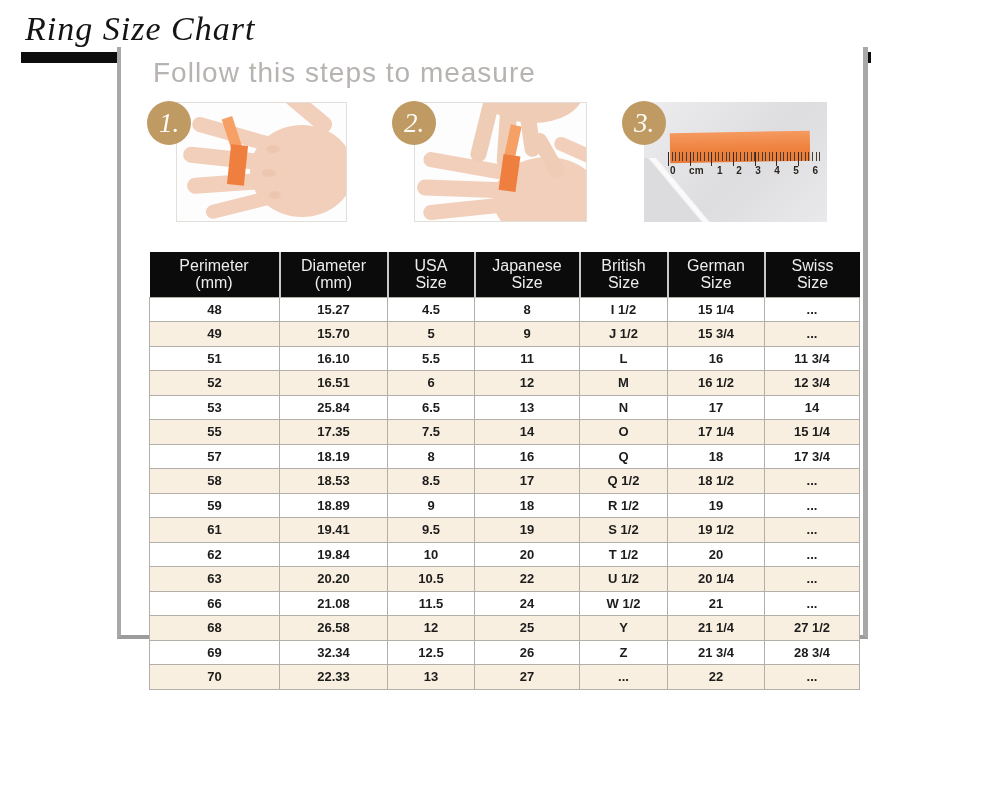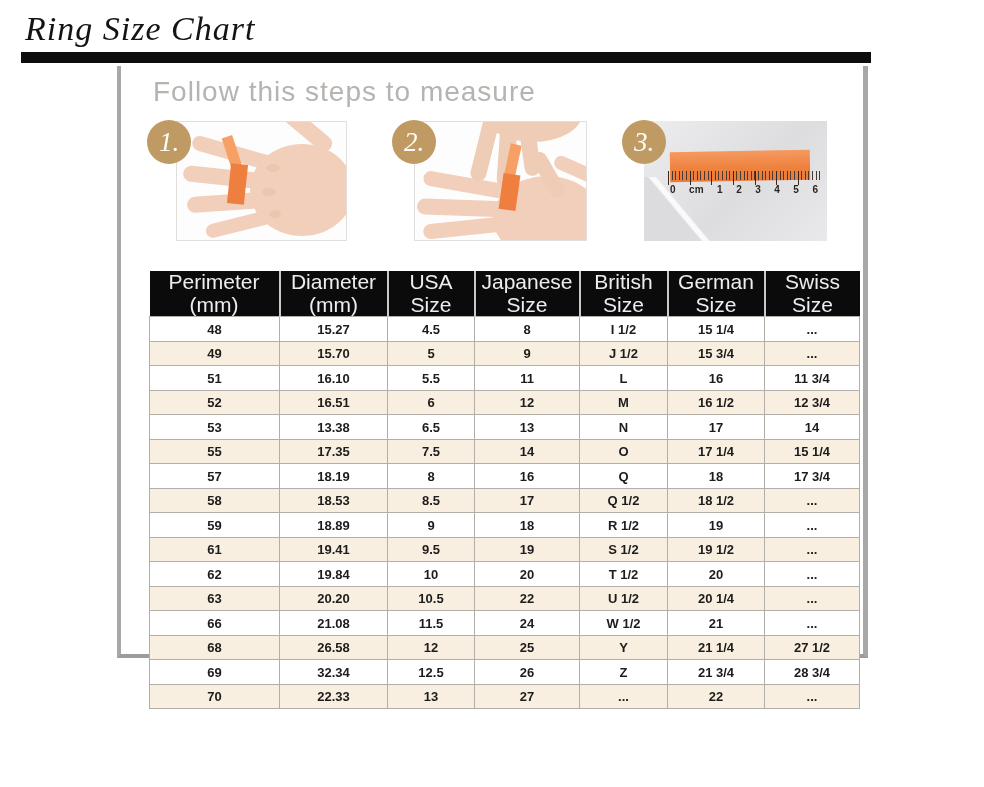"Follow this steps to measure" .content-box { top: 66px -> 47px }
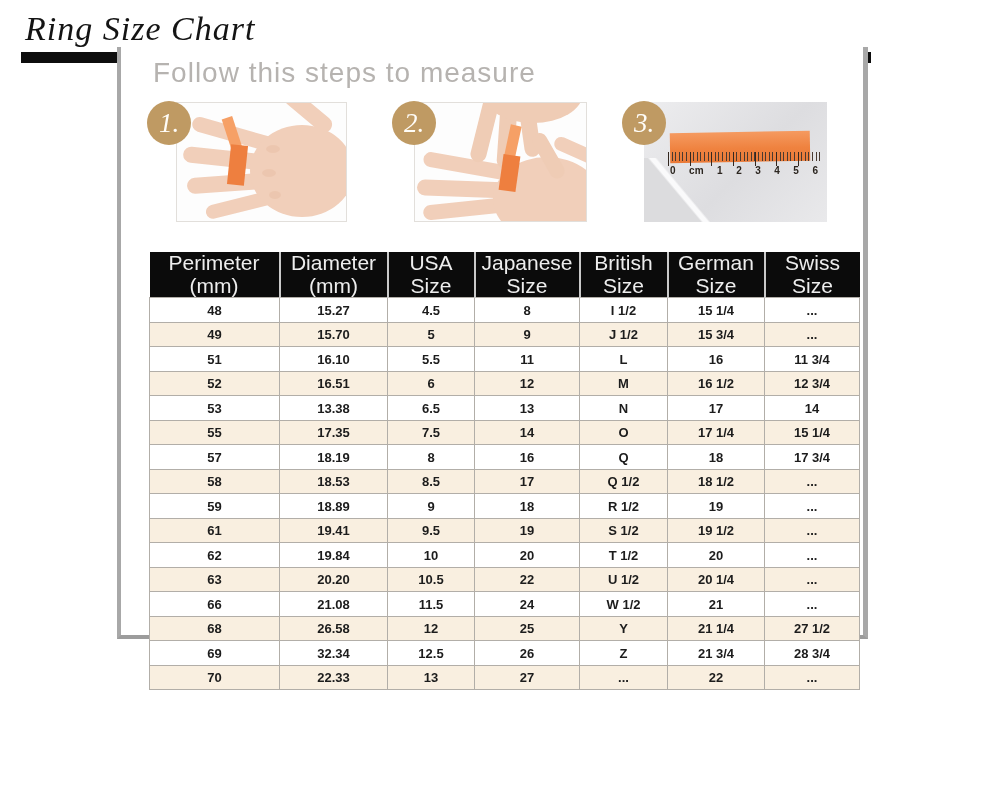"Perimeter" .size-table thead th { font-size: 21px -> 16px }
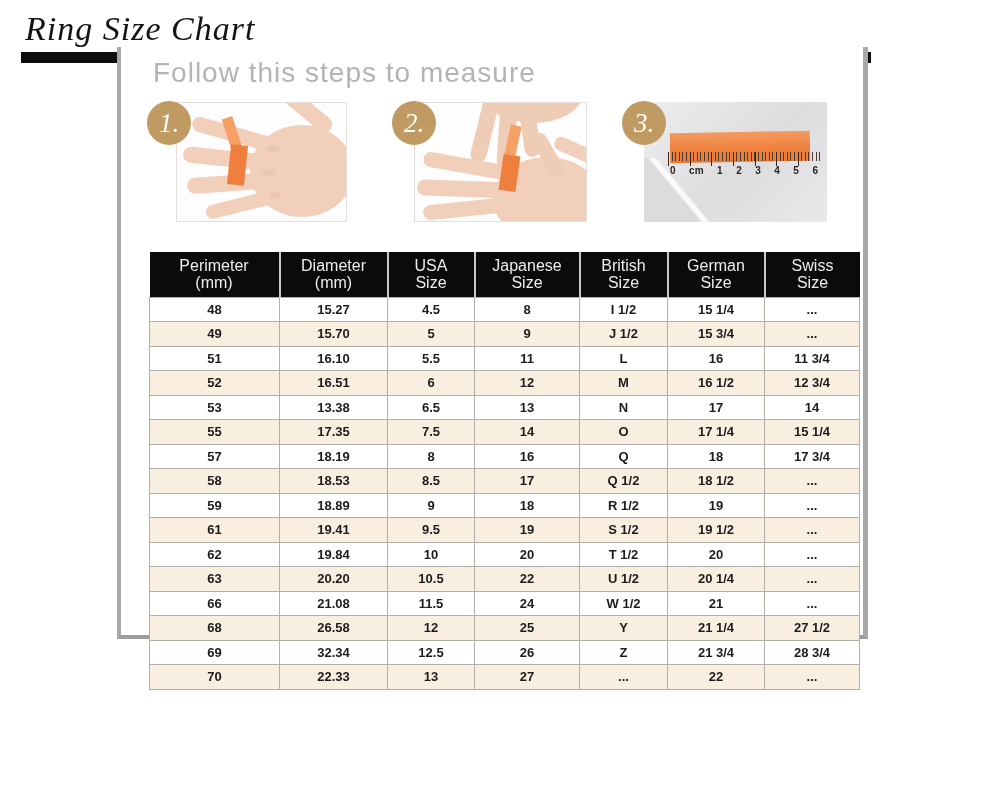"13.38" td { text: 13.38 -> 25.84 }
